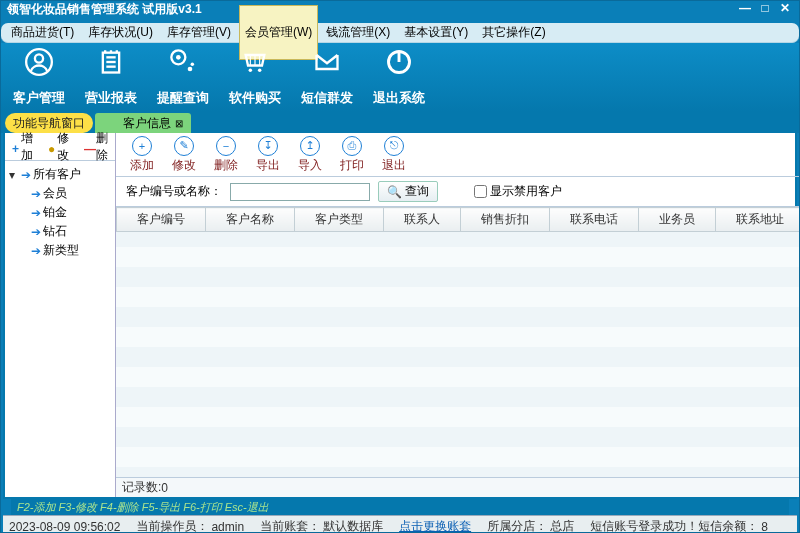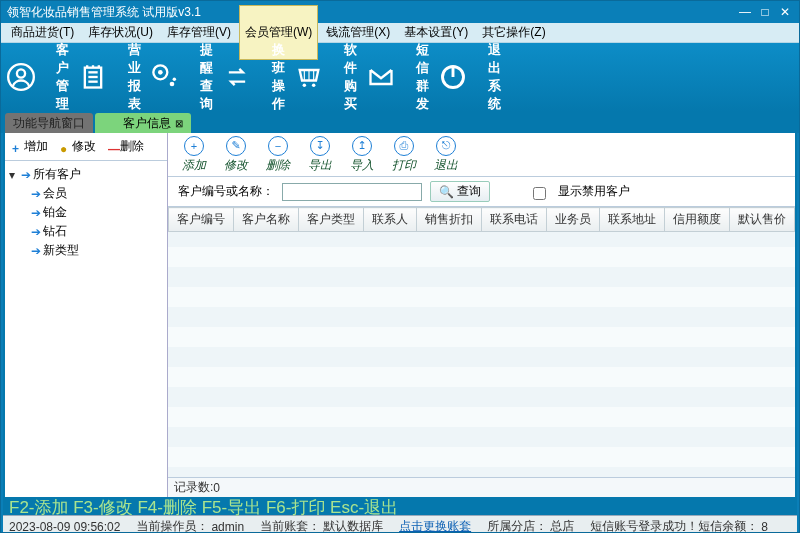"领智化妆品销售管理系统 试用版v3.1" .titlebar { align-items: center -> flex-start; font-weight: none -> bold }
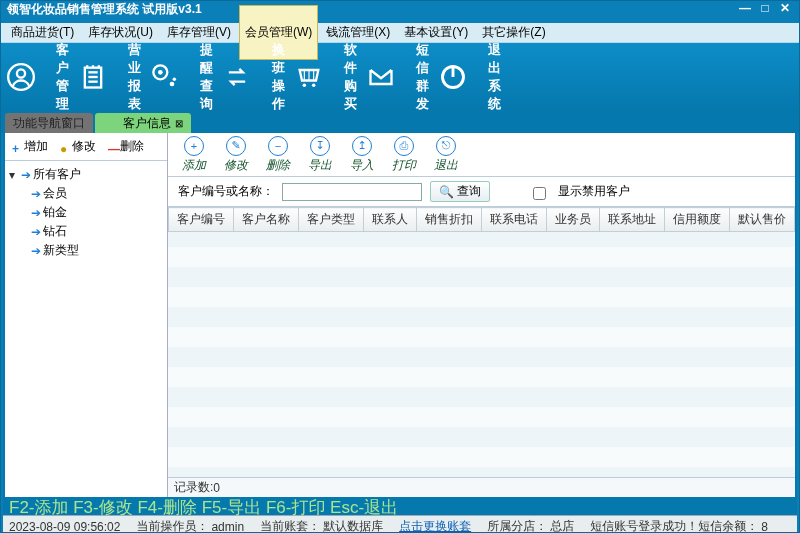"商品进货(T)" .menubar { border-radius: none -> 7px }
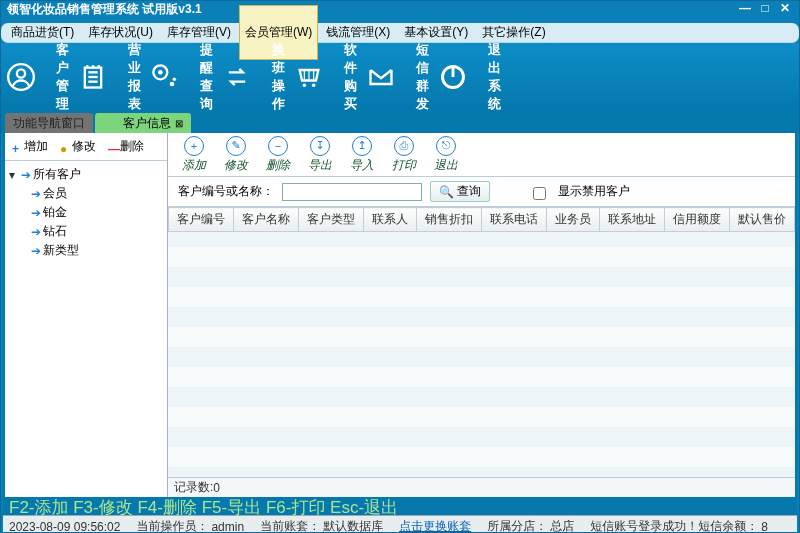"客户管理" .bigbtn { flex-direction: row -> column; gap: 21px -> 12px }
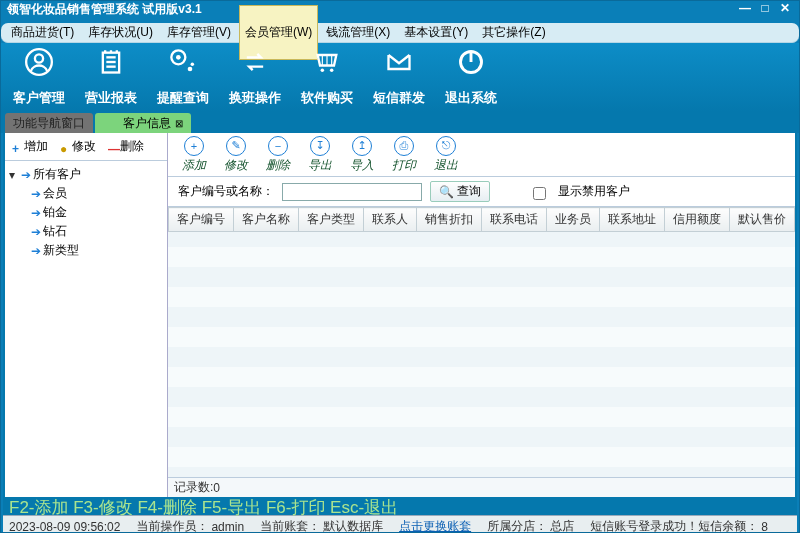"换班操作" div.bigbtn { html: <div> <span> <svg> <path></path> </svg> </span> <span>换班操作</span> </div> -> none }
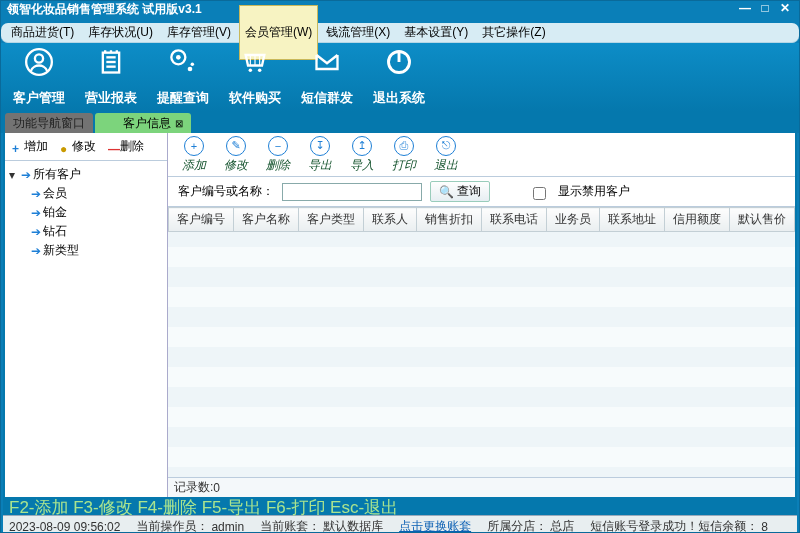"功能导航窗口" .tab.inactive { background: #737373 -> #fde047; border-radius: none -> 10px }
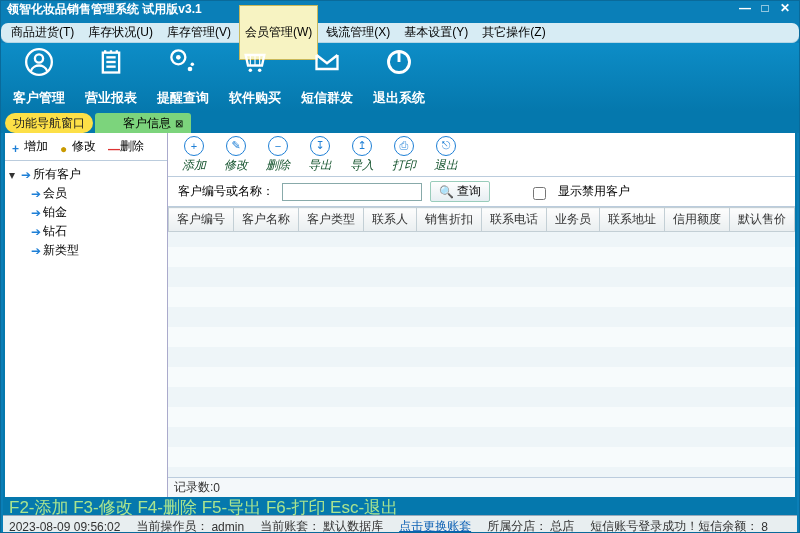"添加" .mtb-btn .lbl { color: #14532d -> #7f1d1d; font-style: italic -> none }
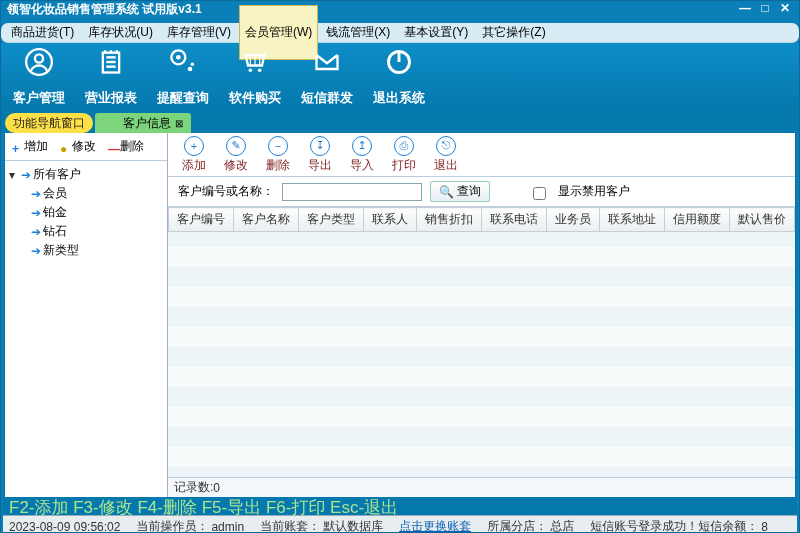"显示禁用客户" .searchbar .chk { align-items: flex-end -> center; gap: 12px -> 3px; margin-left: 35px -> 28px }
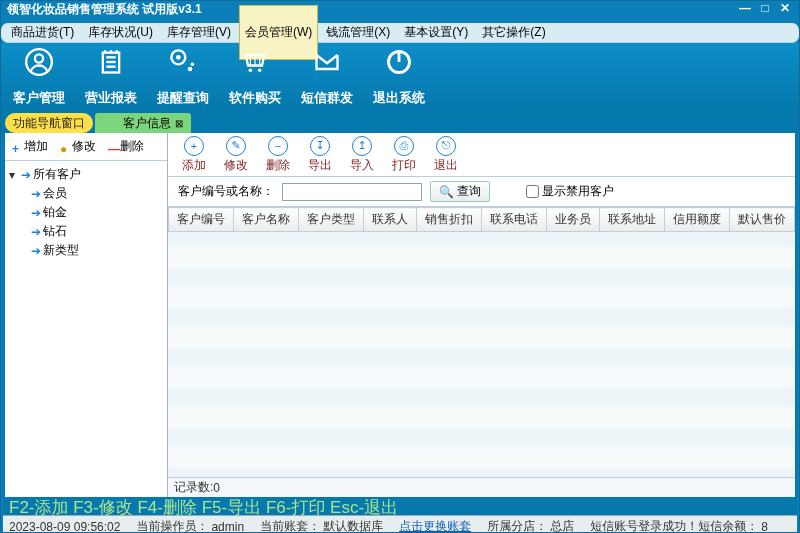"客户编号" .grid th { padding: 3px 8px -> 3px 20px }
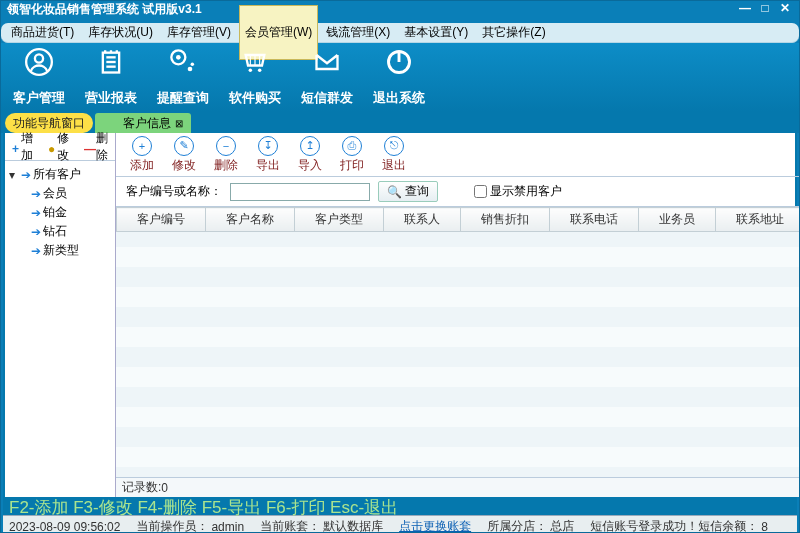"F2-添加 F3-修改 F4-删除 F5-导出 F6-打印" .hintbar { font-size: 17px -> 11px; font-style: none -> italic; margin: 0 2px -> 0 10px }
